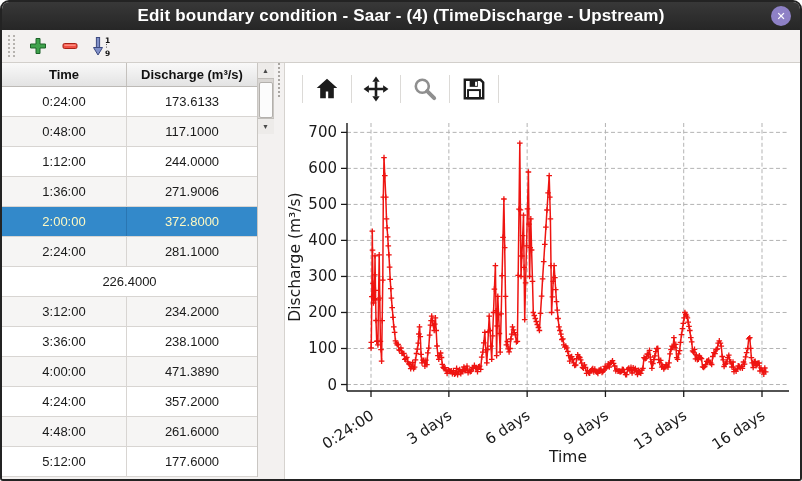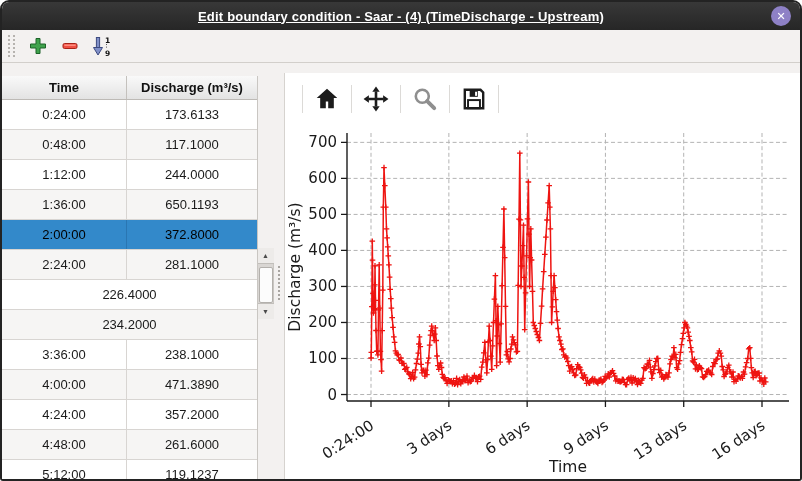"Edit boundary condition - Saar" .titlebar .title { font-size: 13px -> 17px; text-decoration: underline -> none }
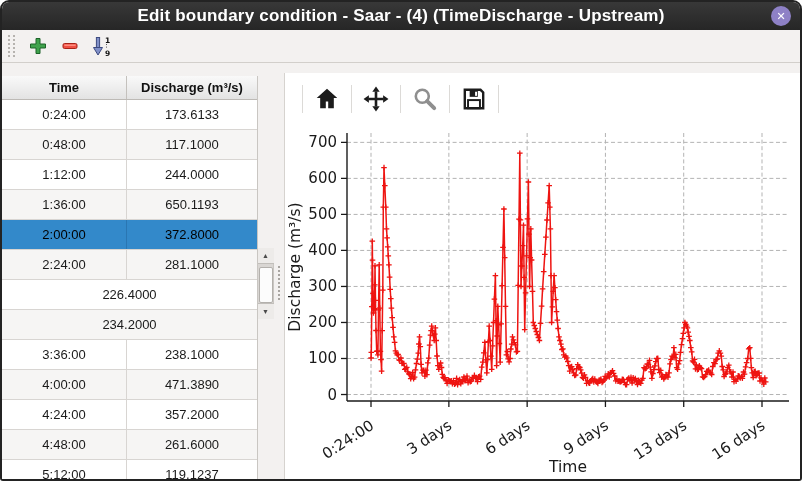"Time" .main { align-items: center -> flex-start; margin-top: 24px -> none }
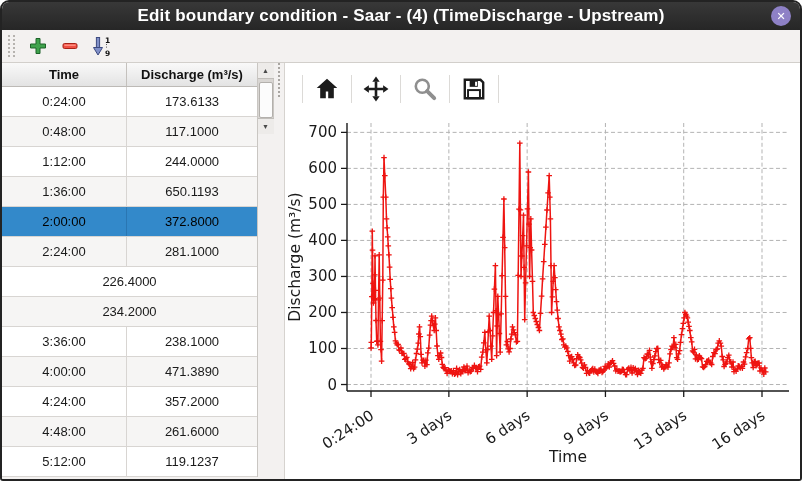"650.1193" div.cell { text: 650.1193 -> 271.9006 }
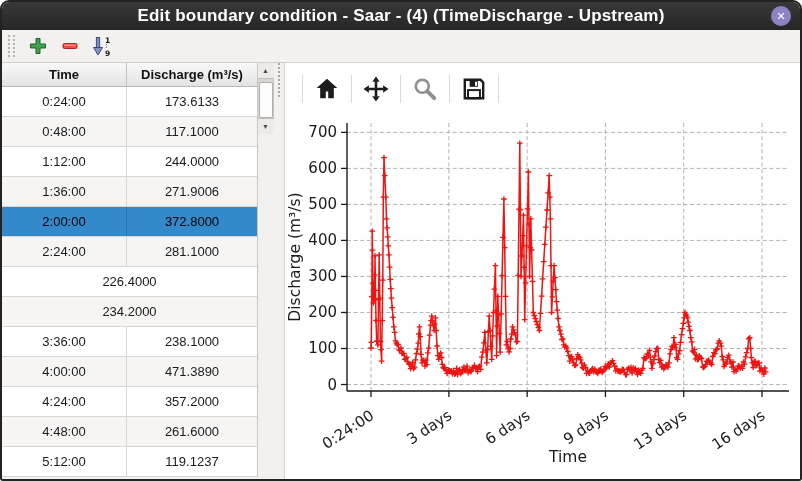"2:00:00" .t-row.selected .cell { color: #000000 -> #fef9c3 }
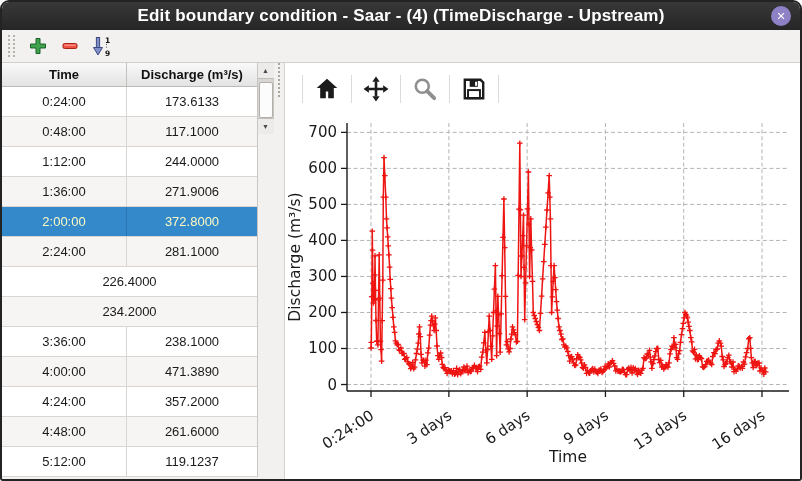"3:12:00" div.cell { html: none -> <div>3:12:00</div> }
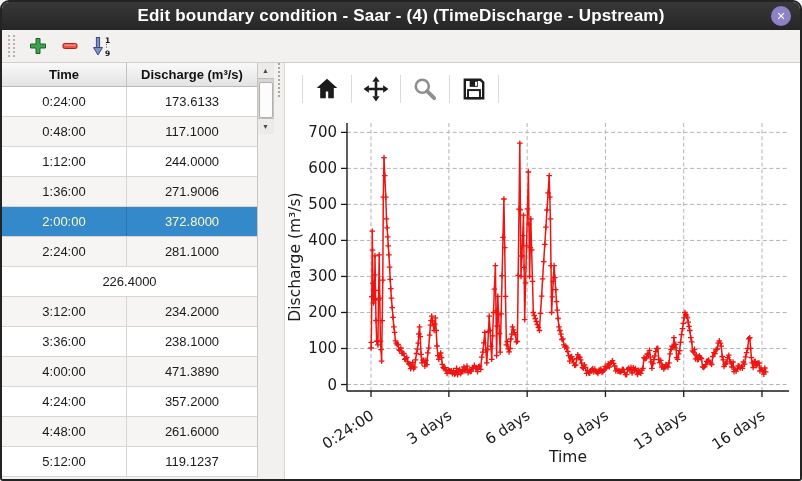"119.1237" div.cell { text: 119.1237 -> 177.6000 }
